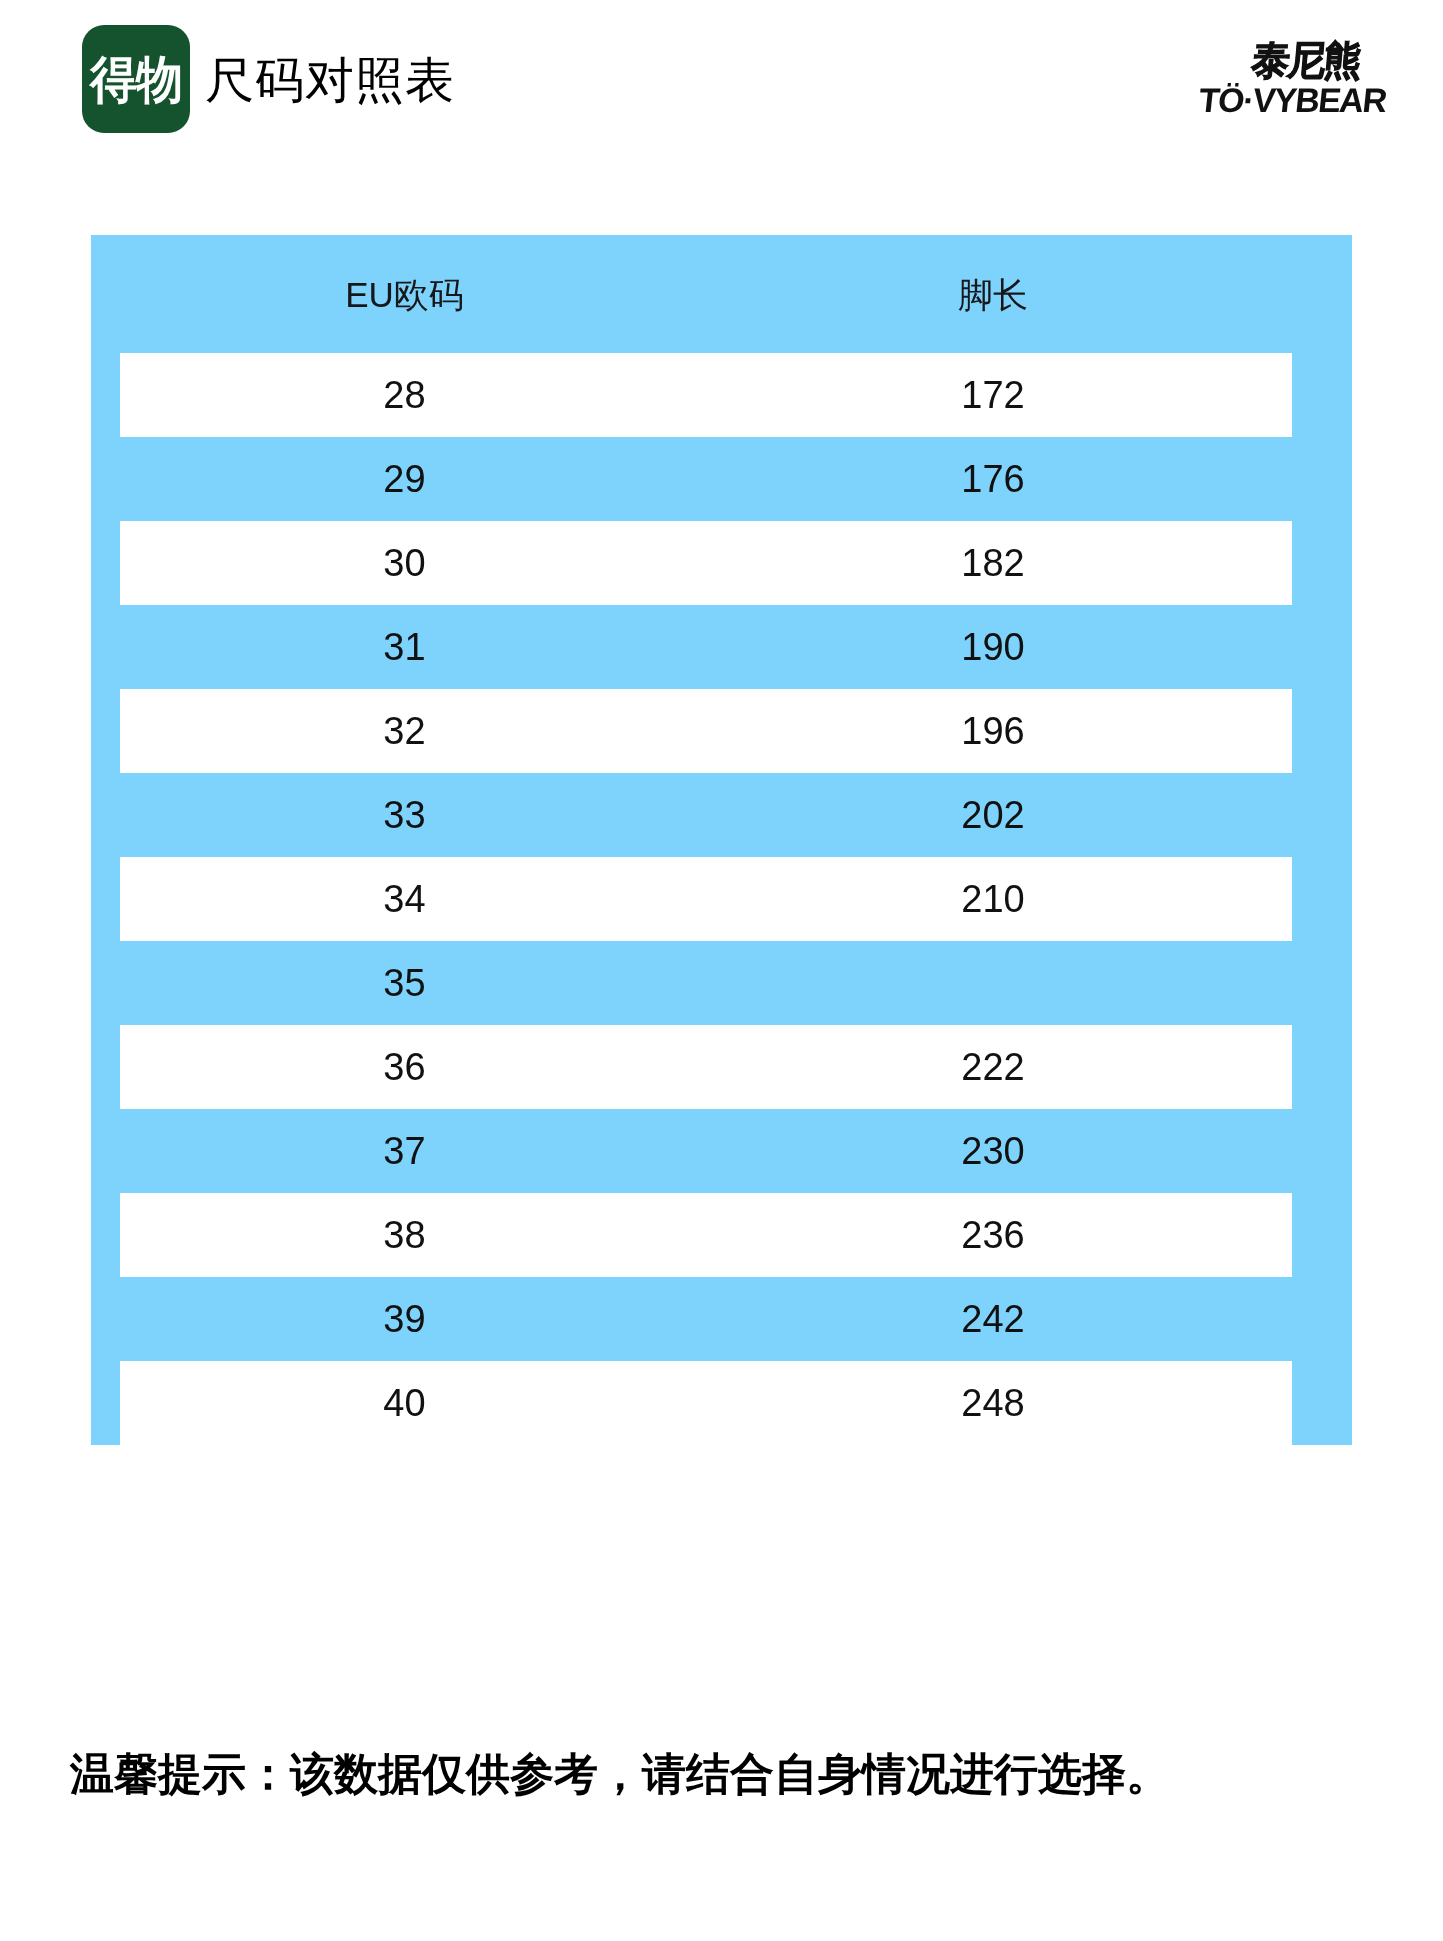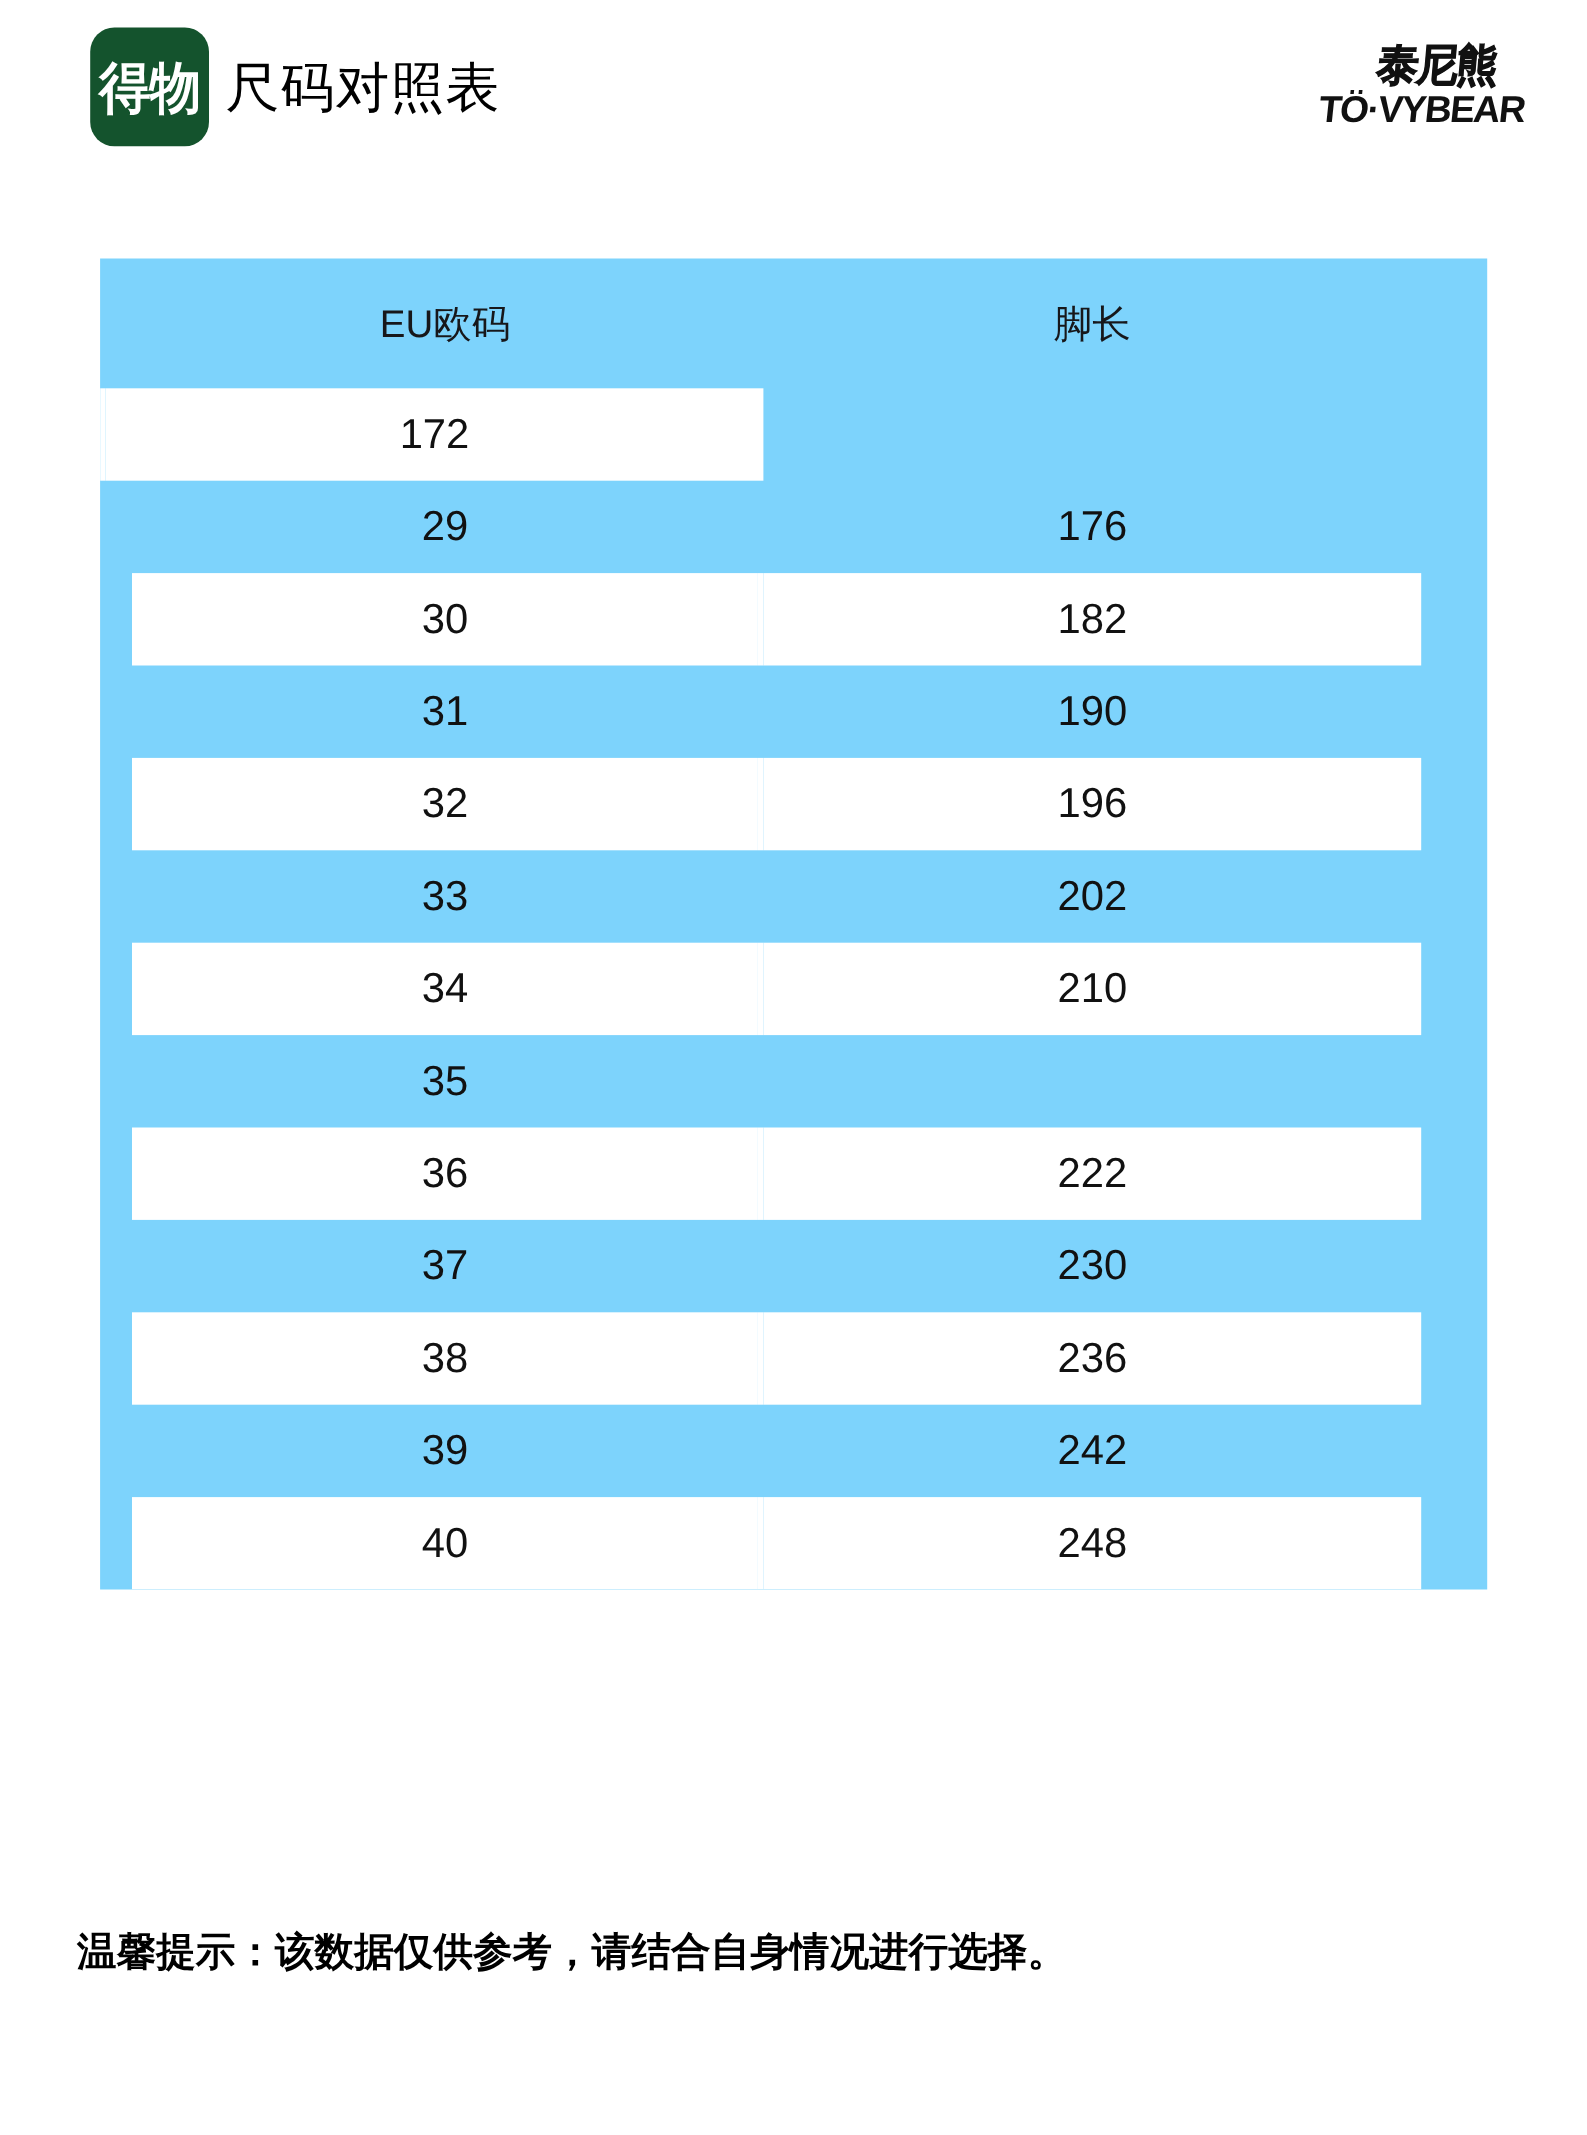"28" div.t-cell { html: none -> <div>28</div> }
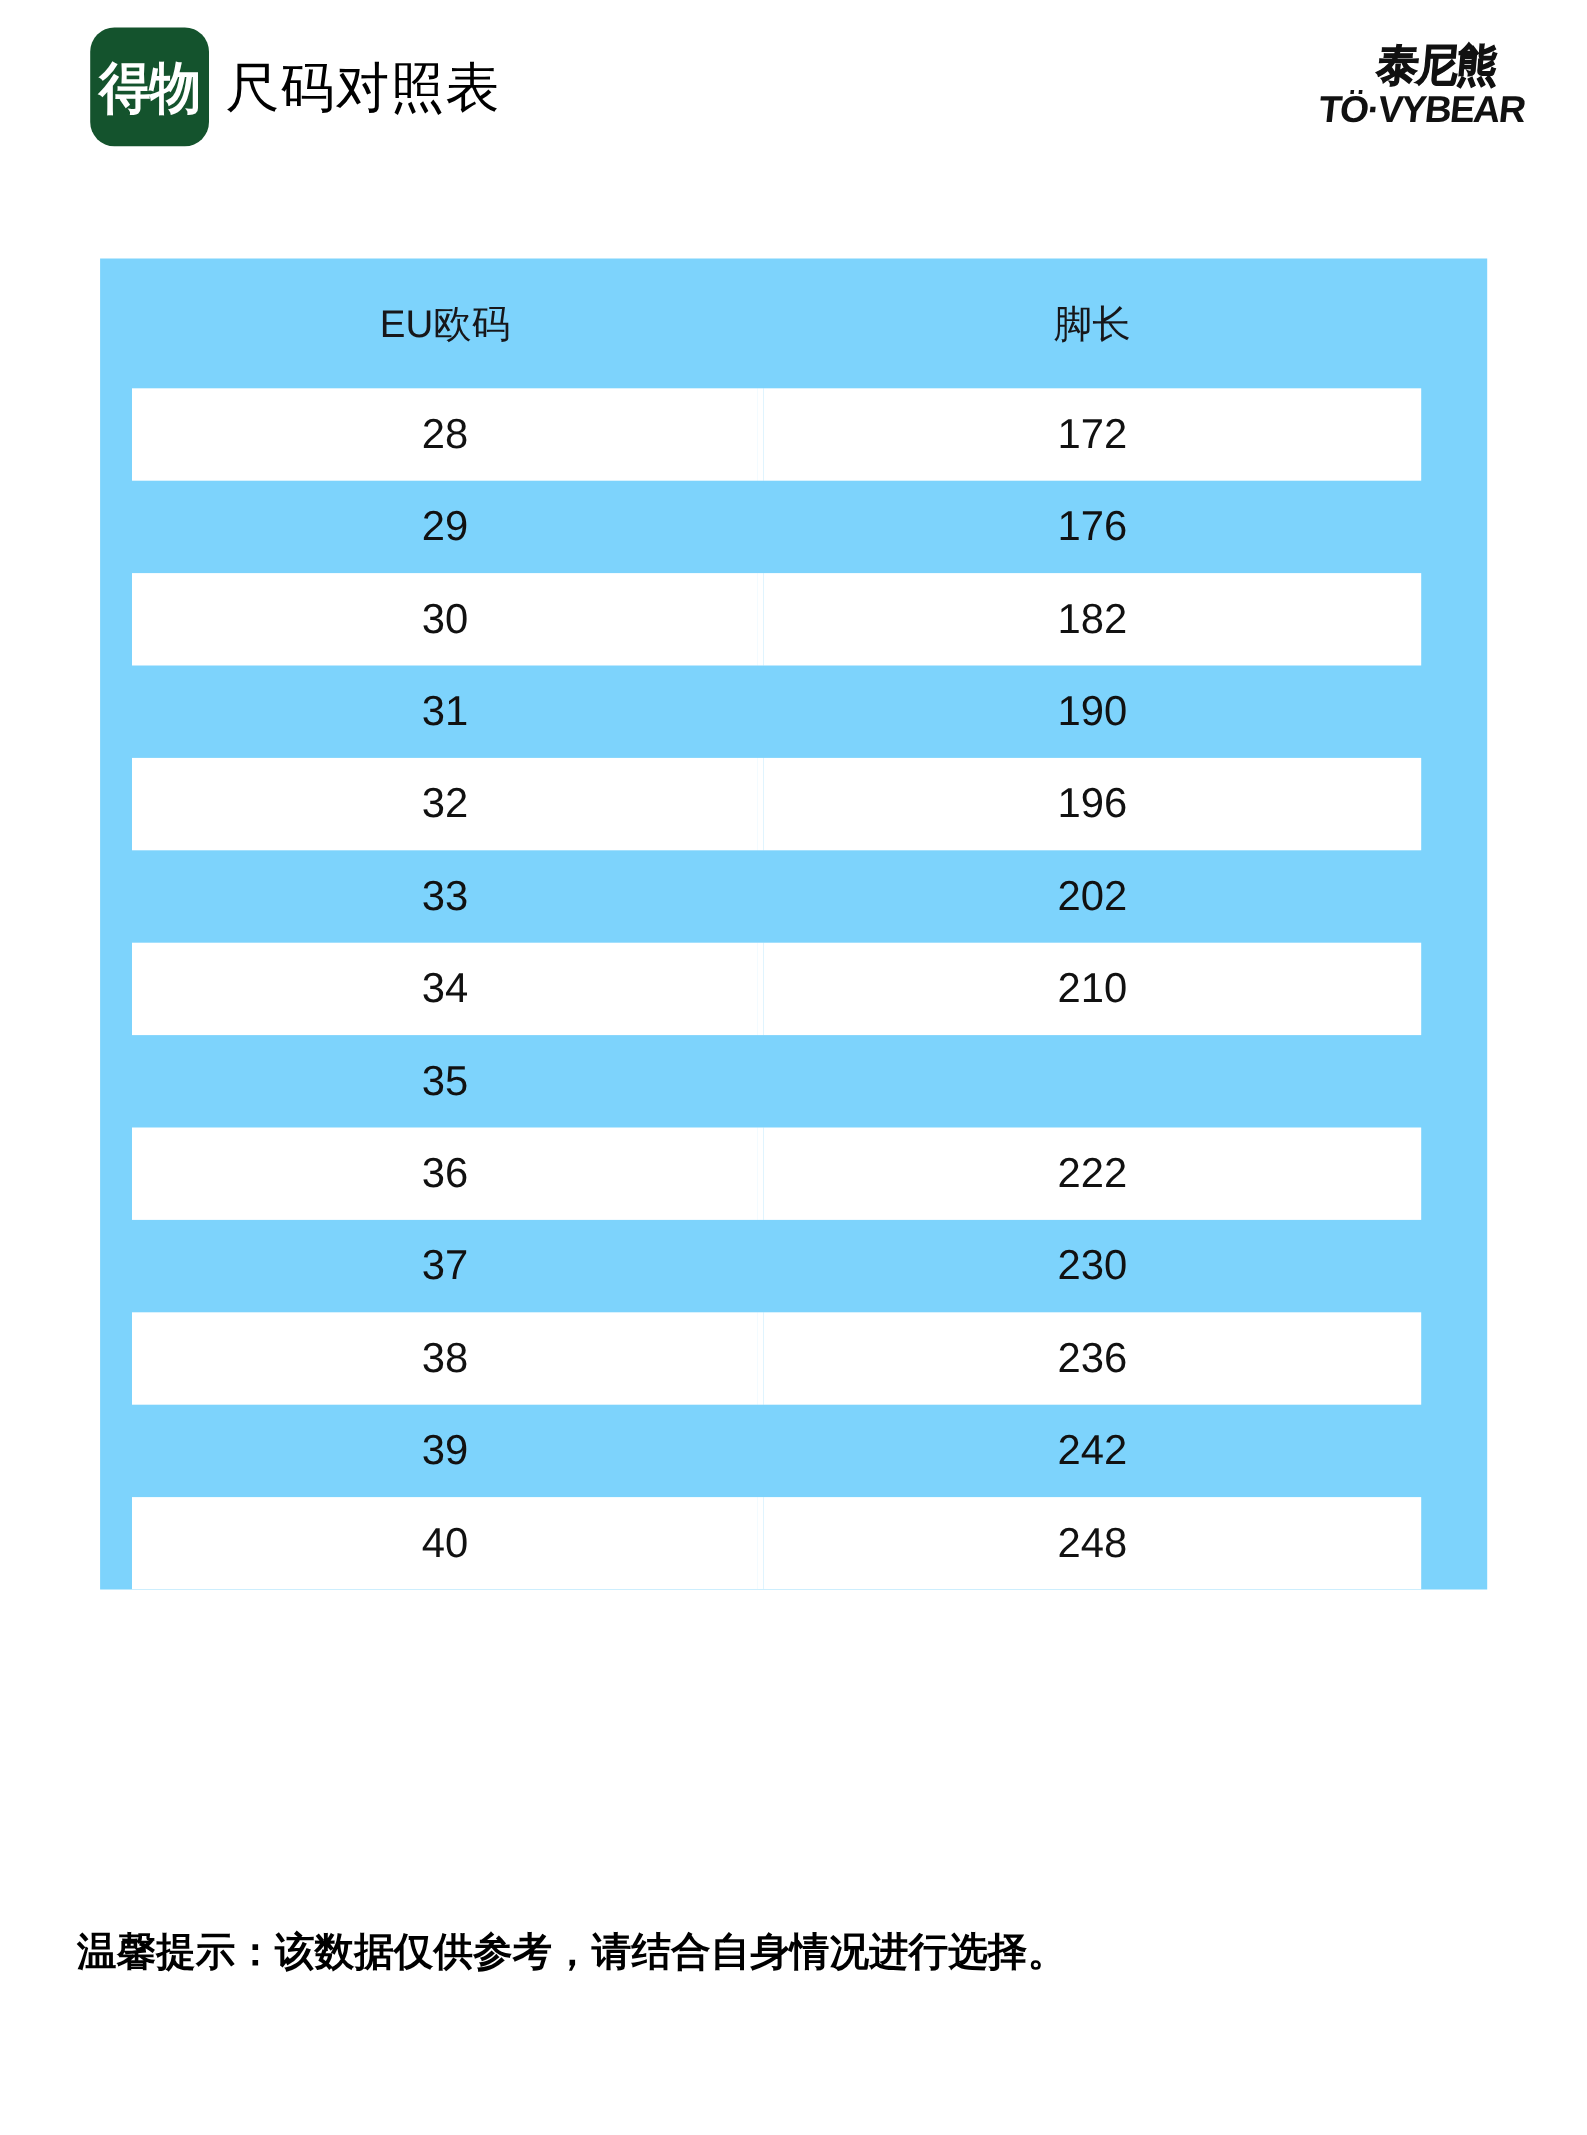"温馨提示：该数据仅供参考，请结合自身情况进行选择。" .footer-note { font-size: 36px -> 44px }
